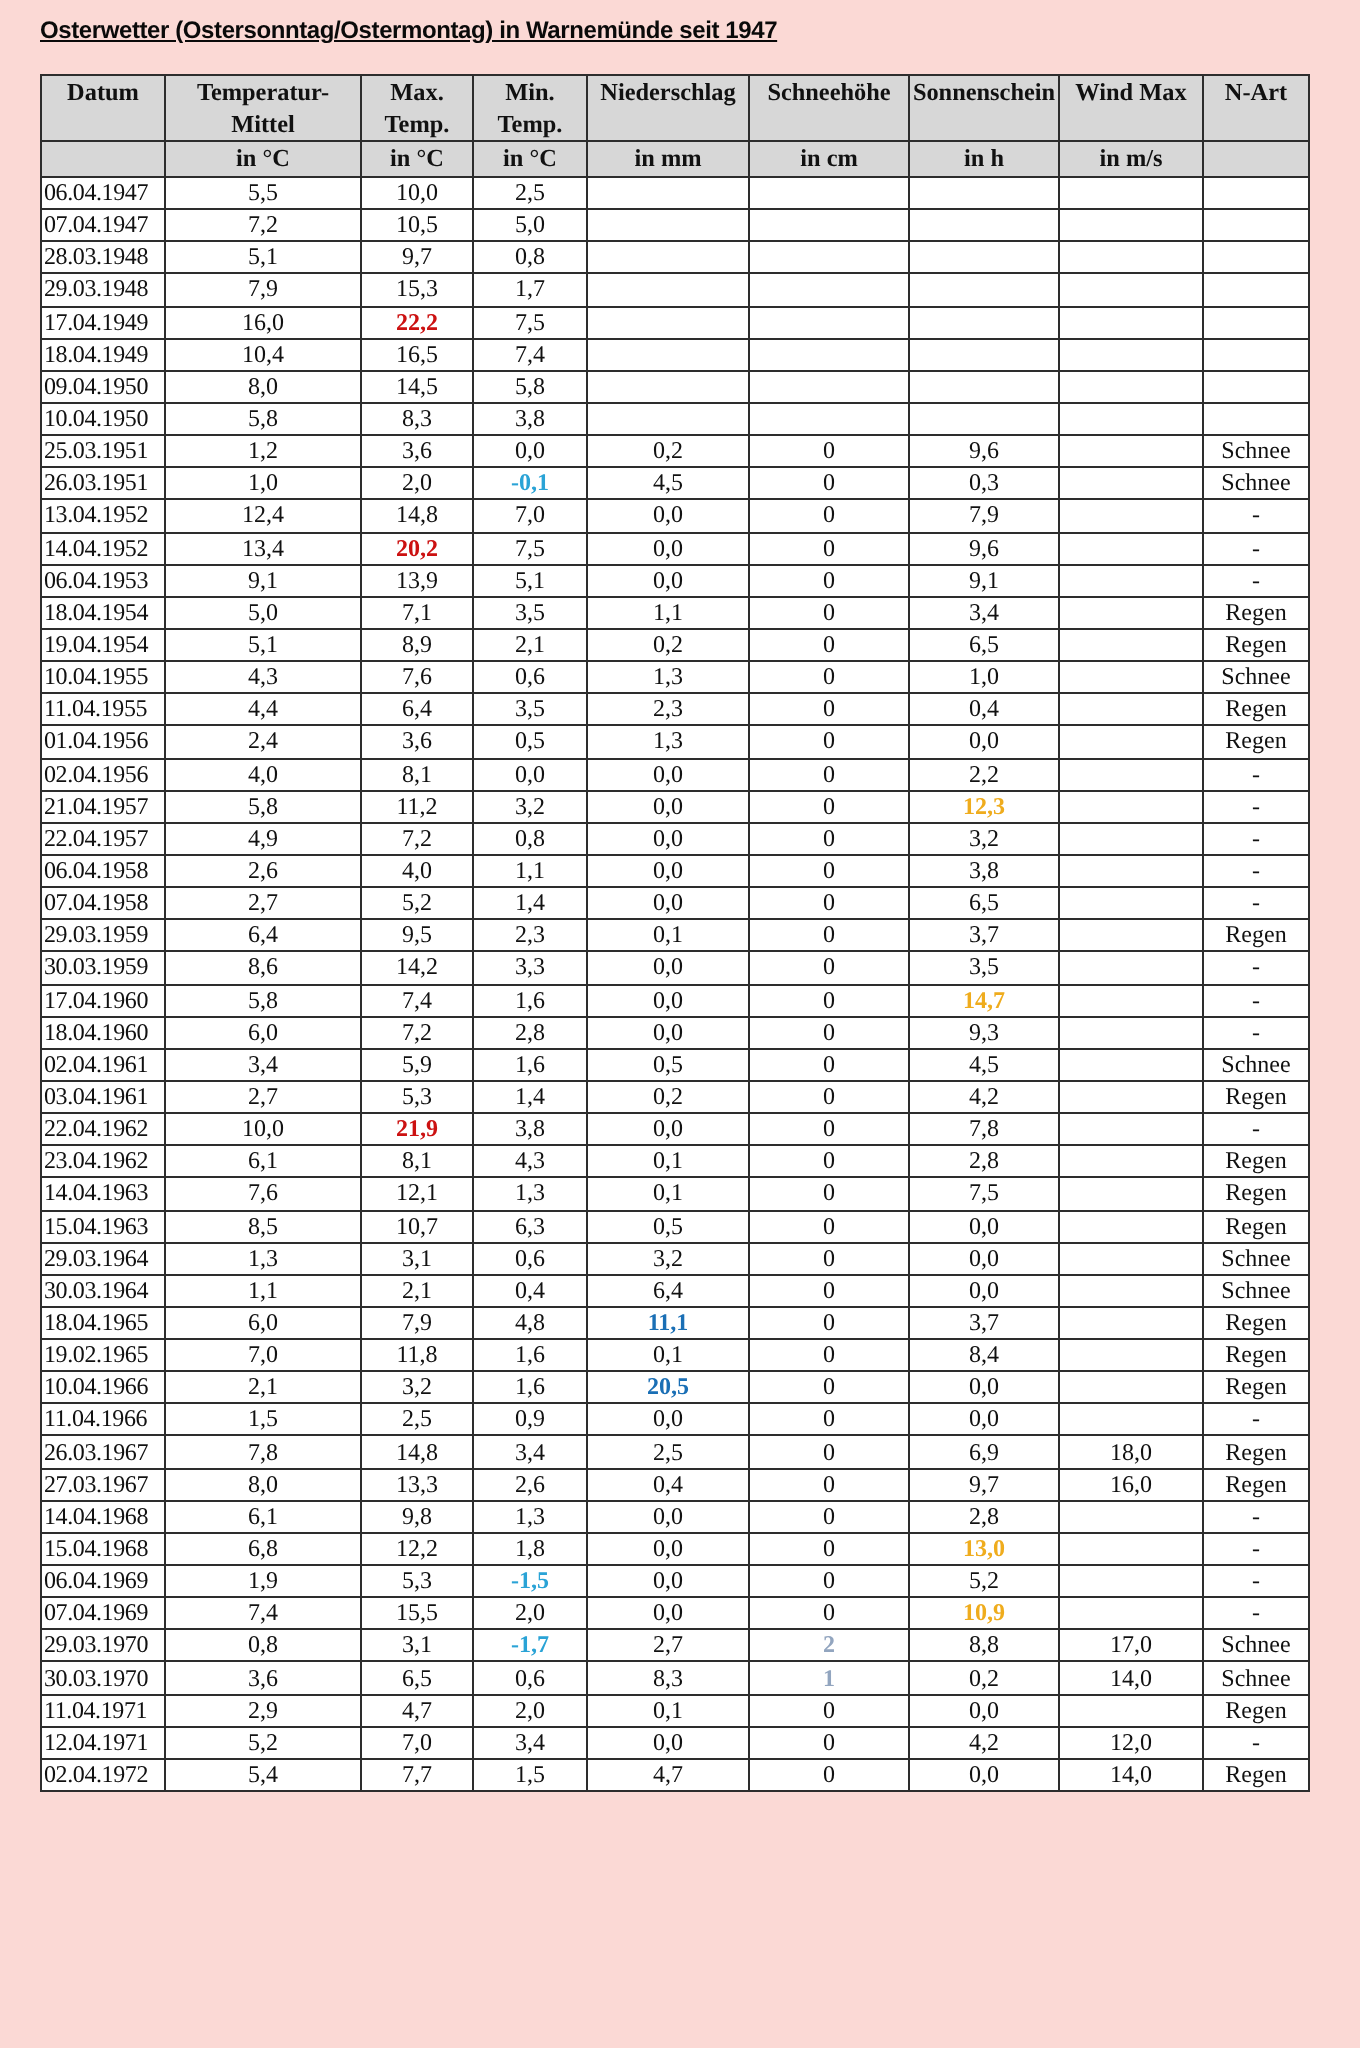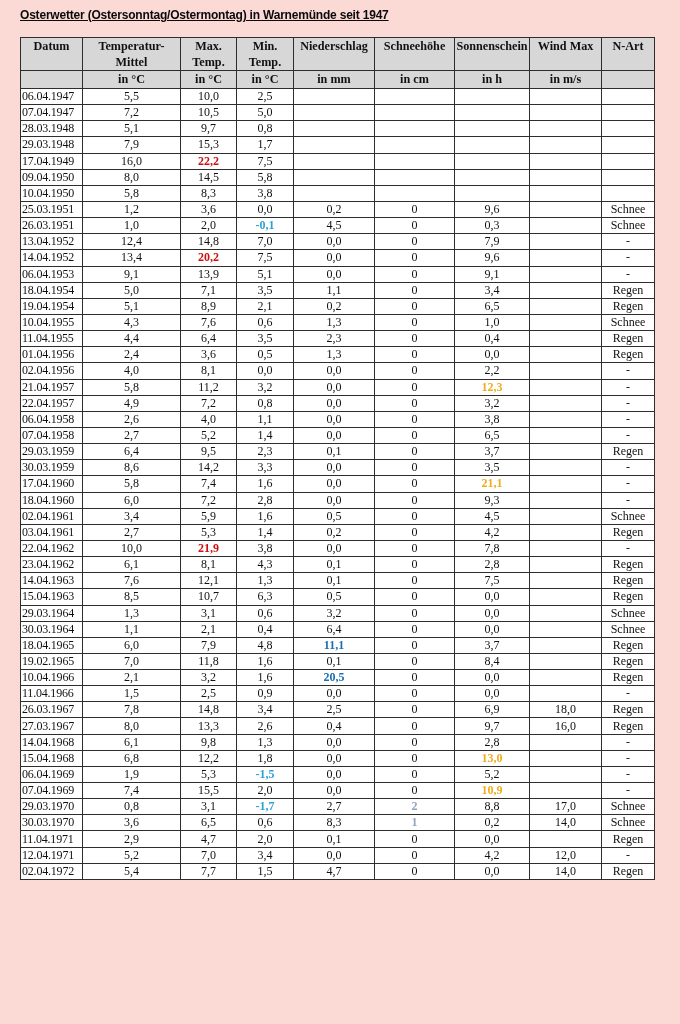"18.04.1949" tr { html: none -> <tr> <td>18.04.1949</td> <td>10,4</td> <td>16,5</td> <td>7,4</td> <td></td> <td></td> <td></td> <td></td> <td></td> </tr> }
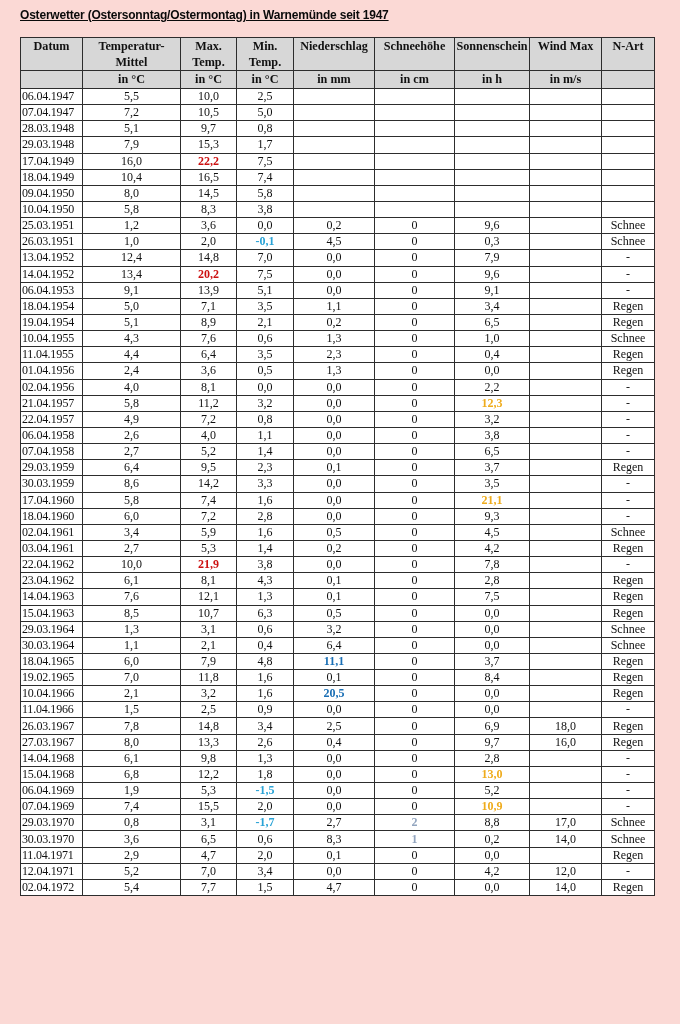"21,1" td.col-6 { text: 21,1 -> 14,7 }
